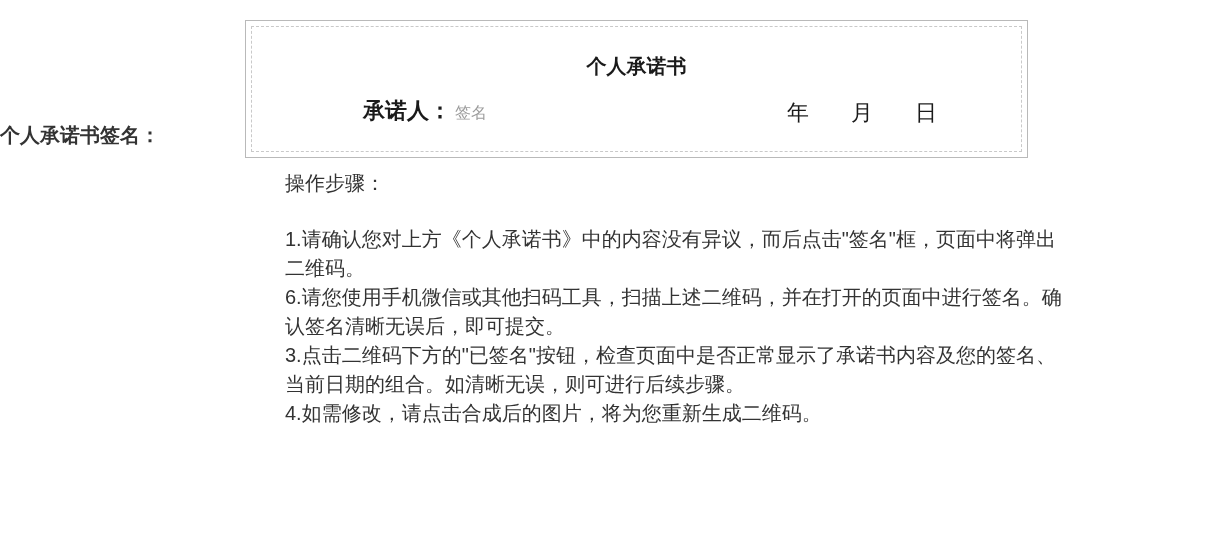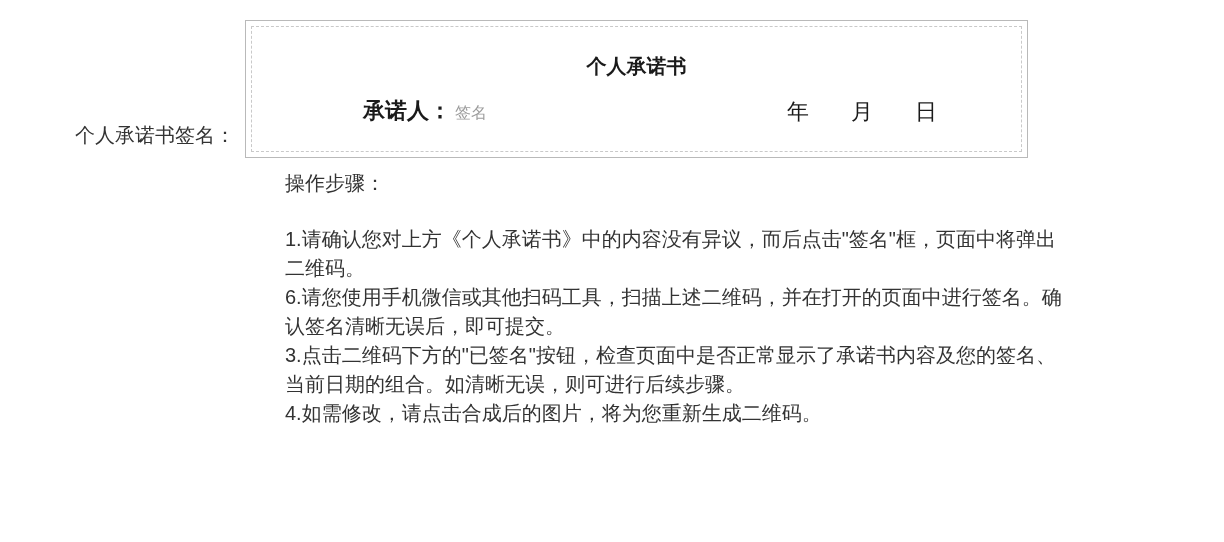"承诺人： 签名" .signer-row { align-items: center -> flex-end }
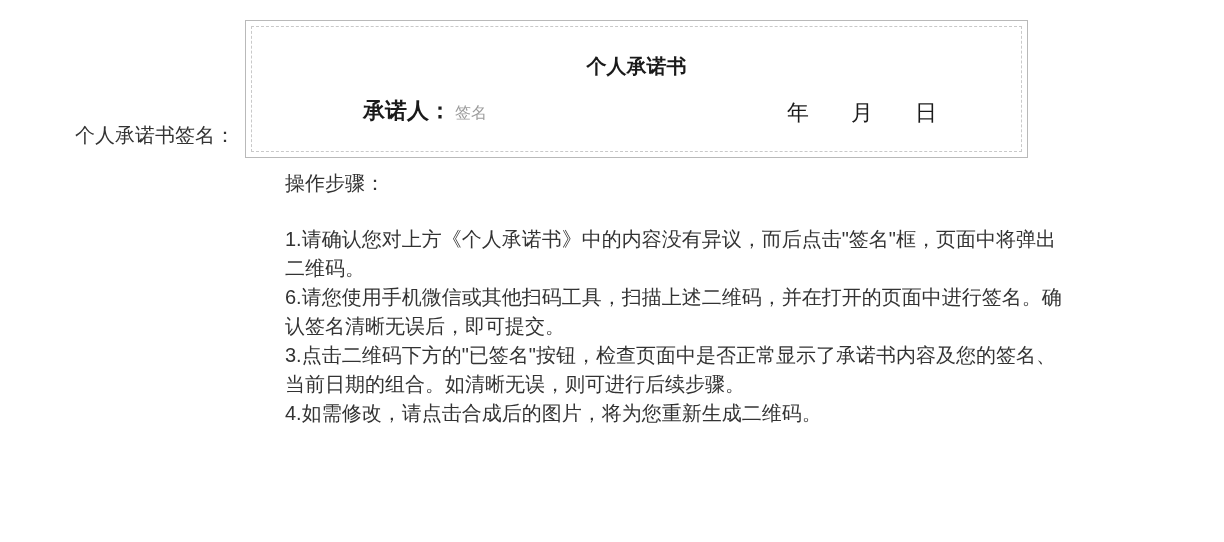"个人承诺书签名：" .label-col { font-weight: normal -> bold; text-align: right -> none }
